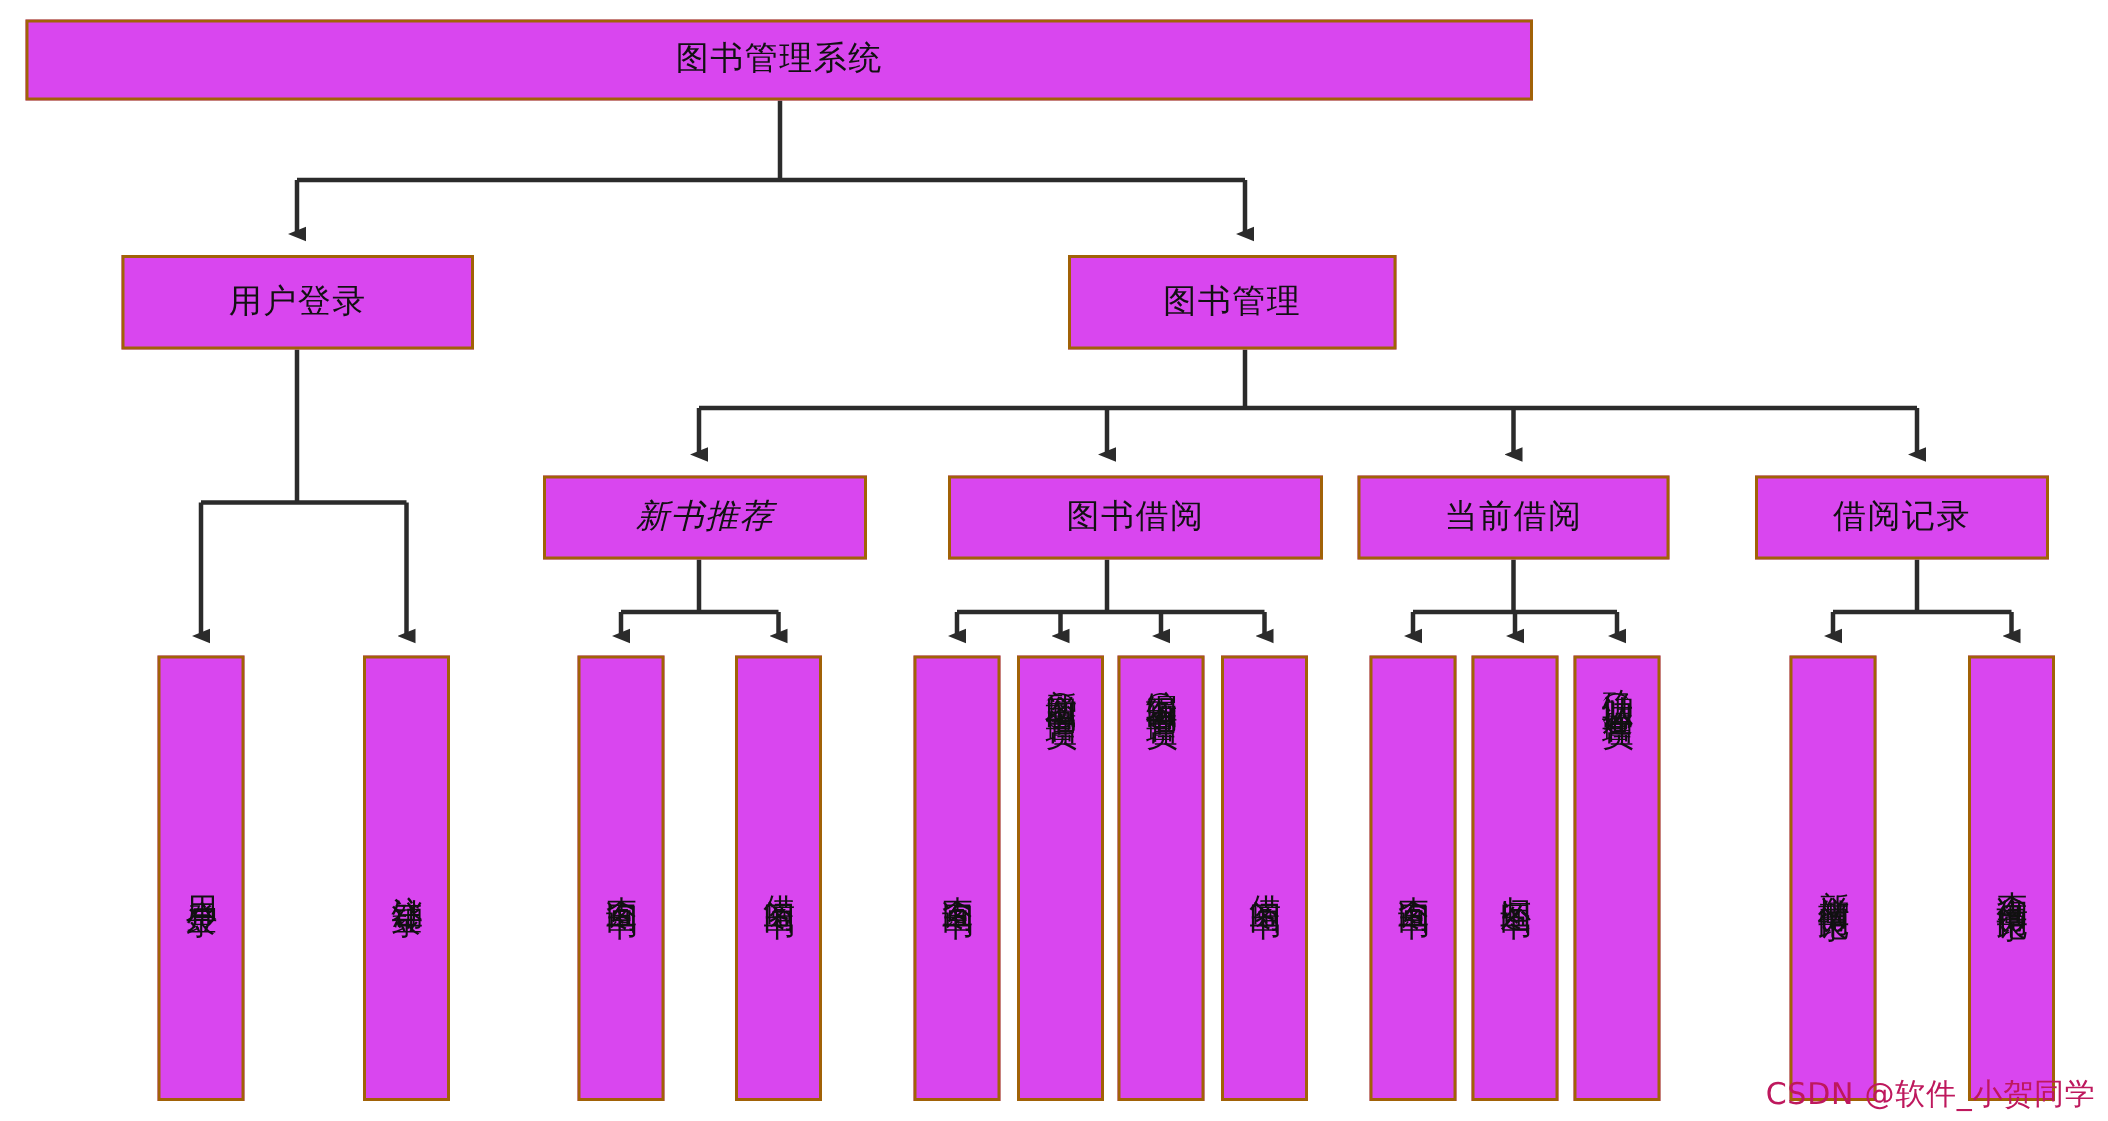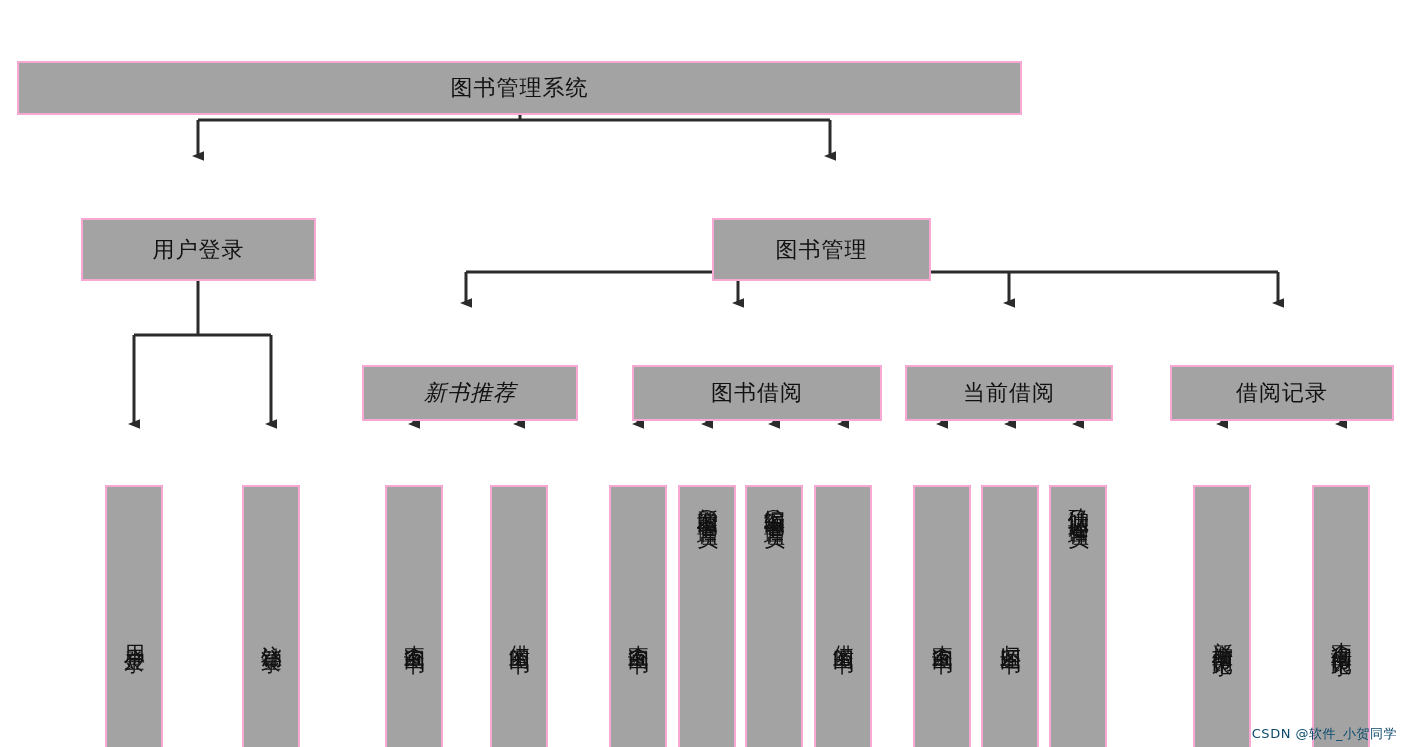"图书管理系统" .node-box { background: #a3a3a3 -> #d946ef; border: 2px solid #f9a8d4 -> 2px solid #a16207; margin-top: 48px -> none }
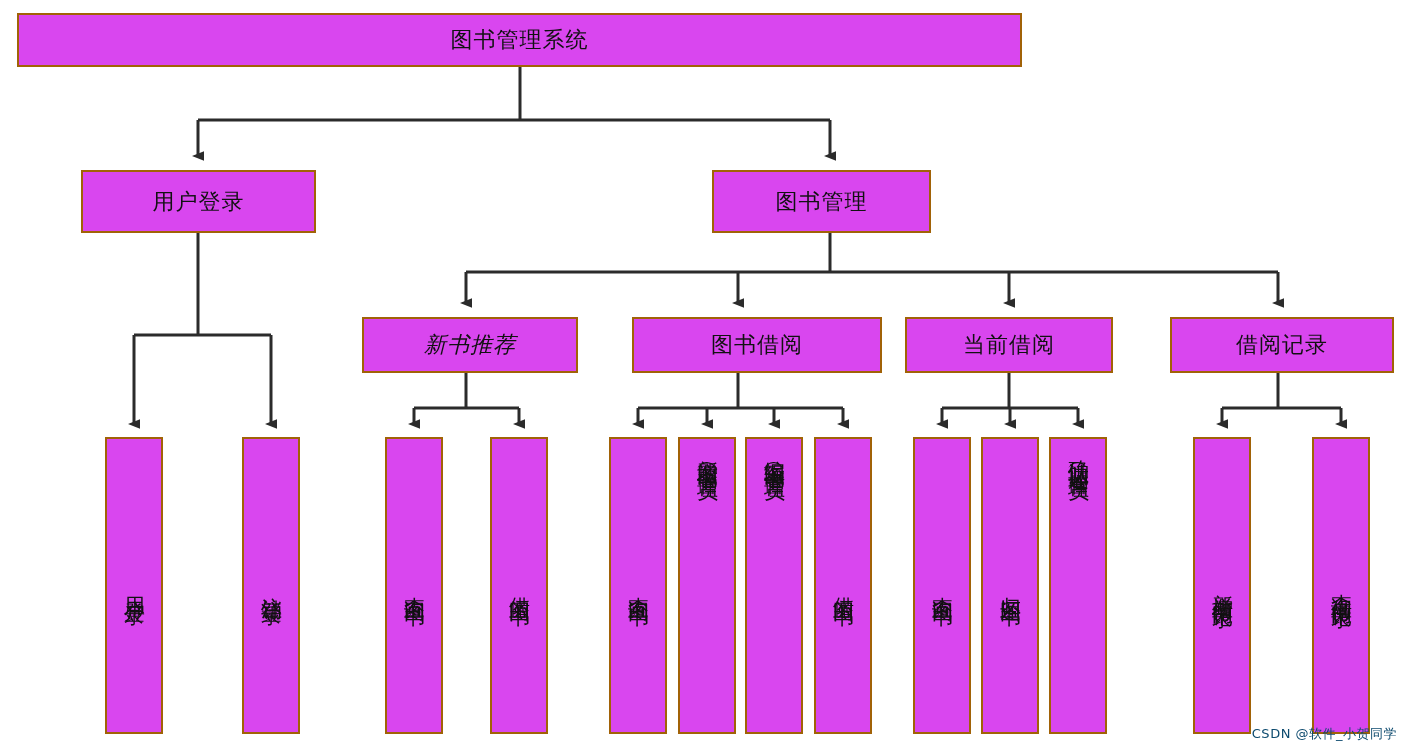"借阅记录" div.node-box { width: 224px -> 196px }
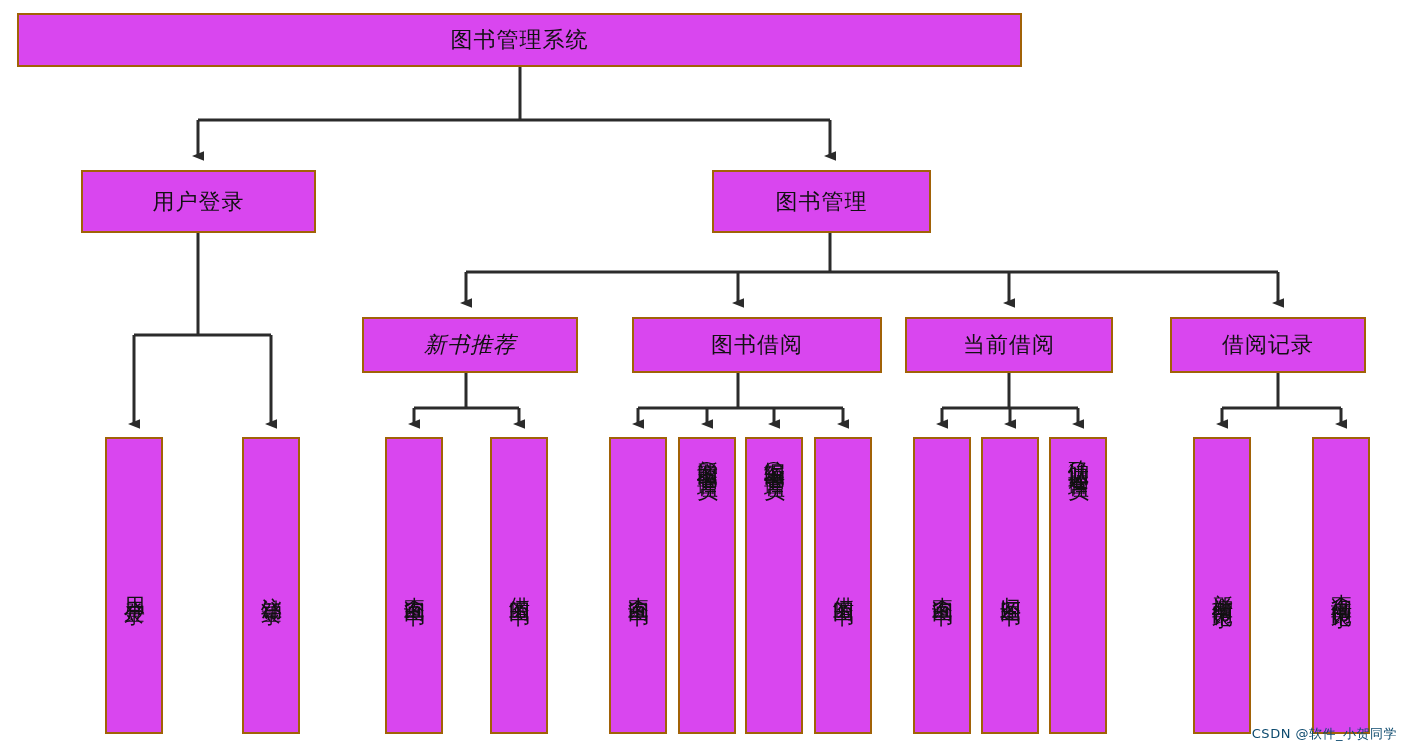"CSDN @软件_小贺同学" .watermark { color: #0c4a6e -> #be185d; font-size: 13px -> 20px }
